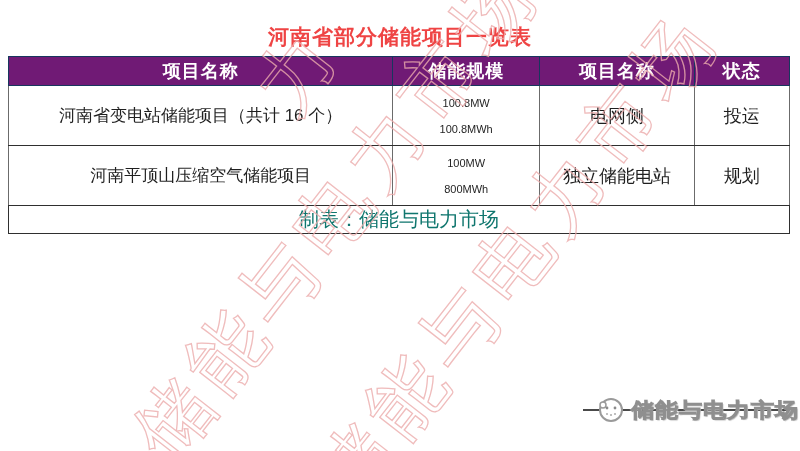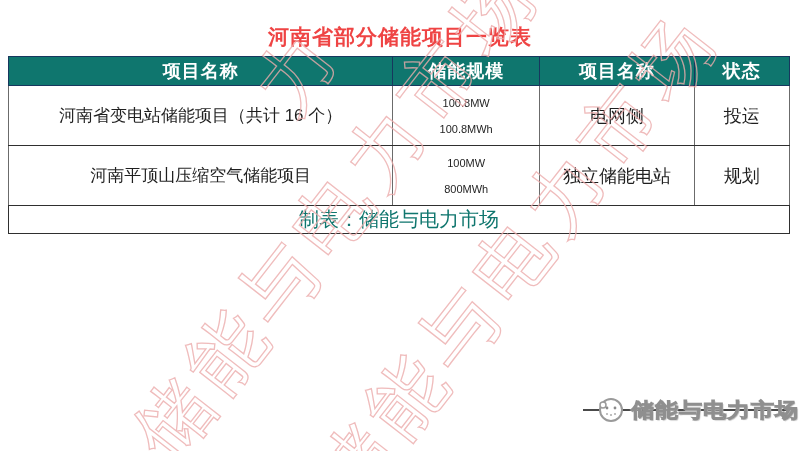"项目名称" thead th { background: #0f766e -> #701a75 }
